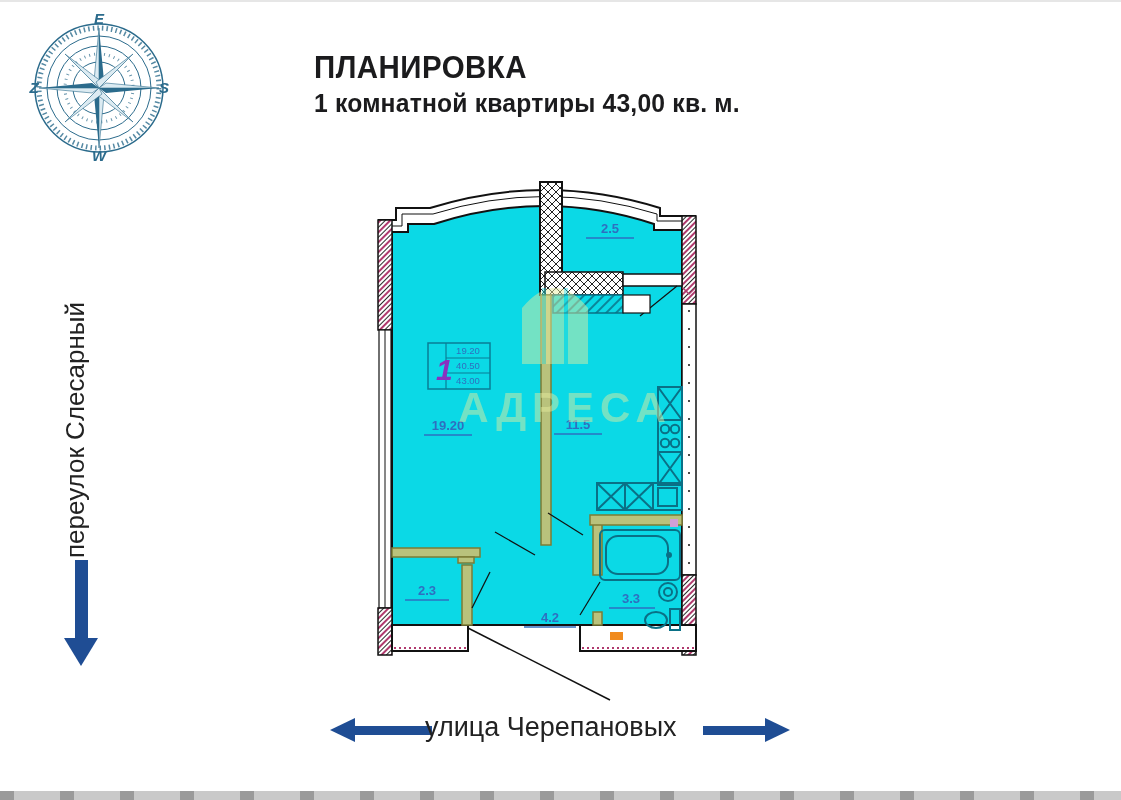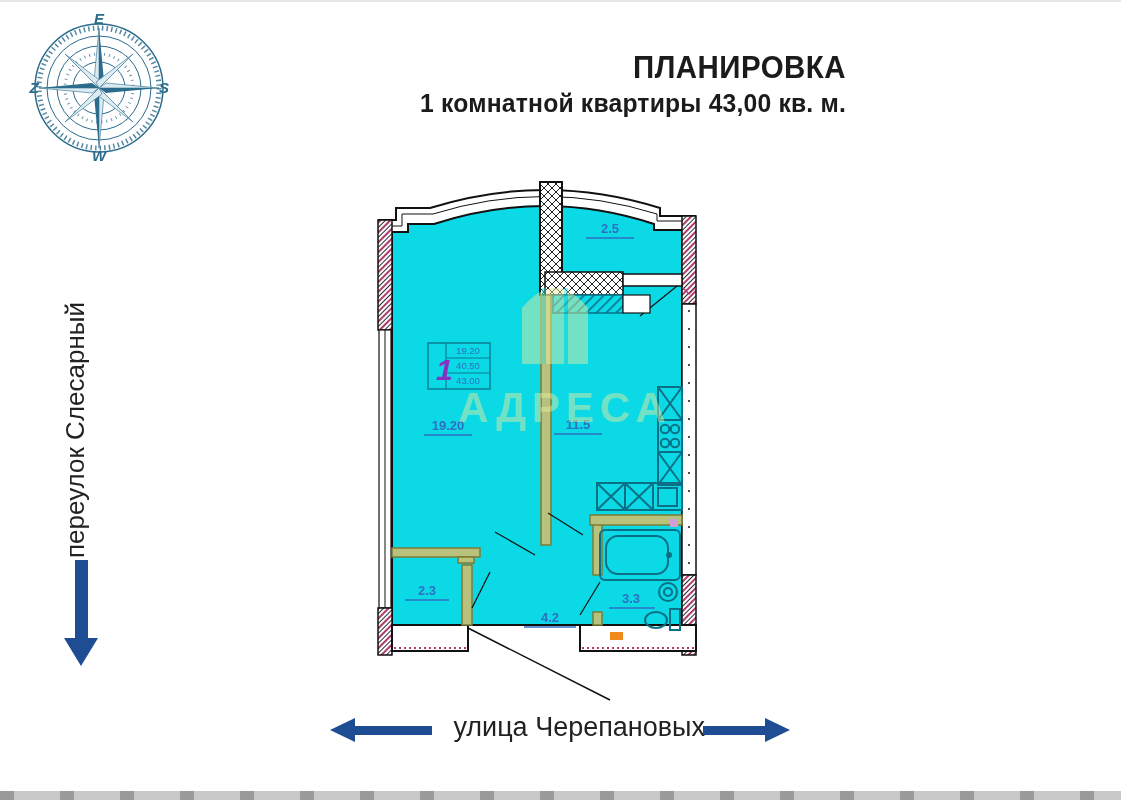"ПЛАНИРОВКА" .title { text-align: right -> left }
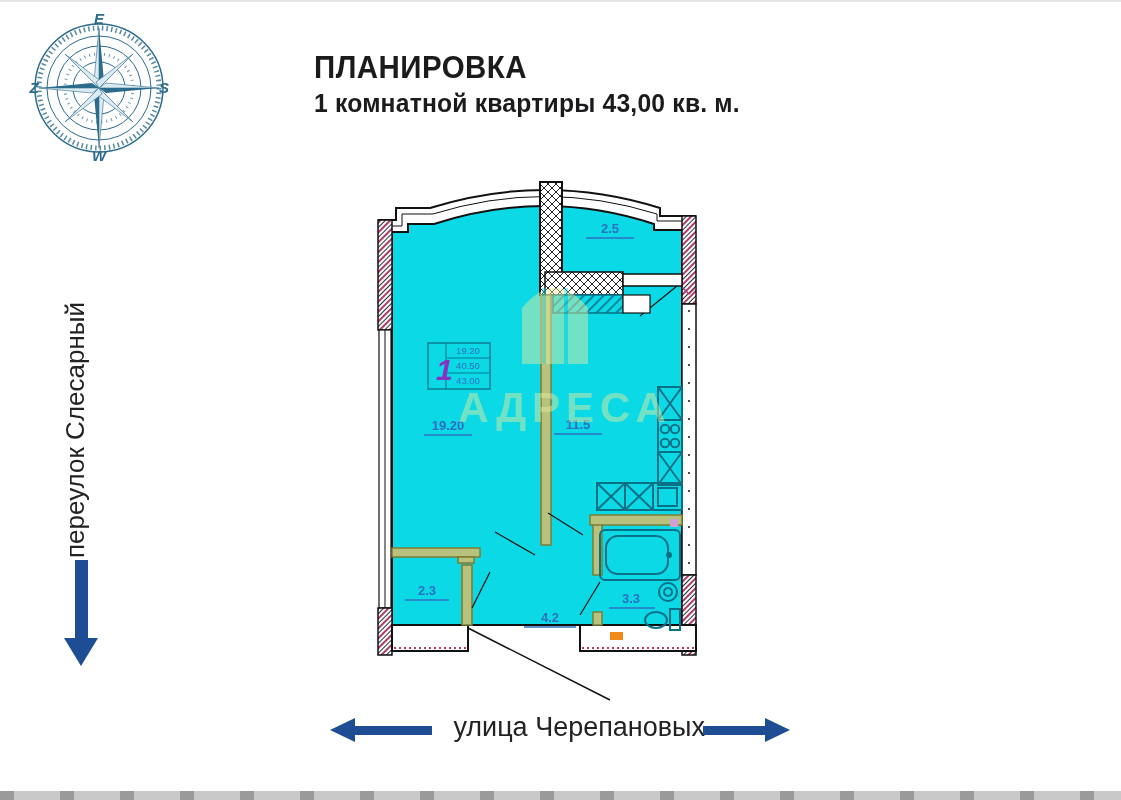"улица Черепановых" .street-bottom { text-align: right -> left }
